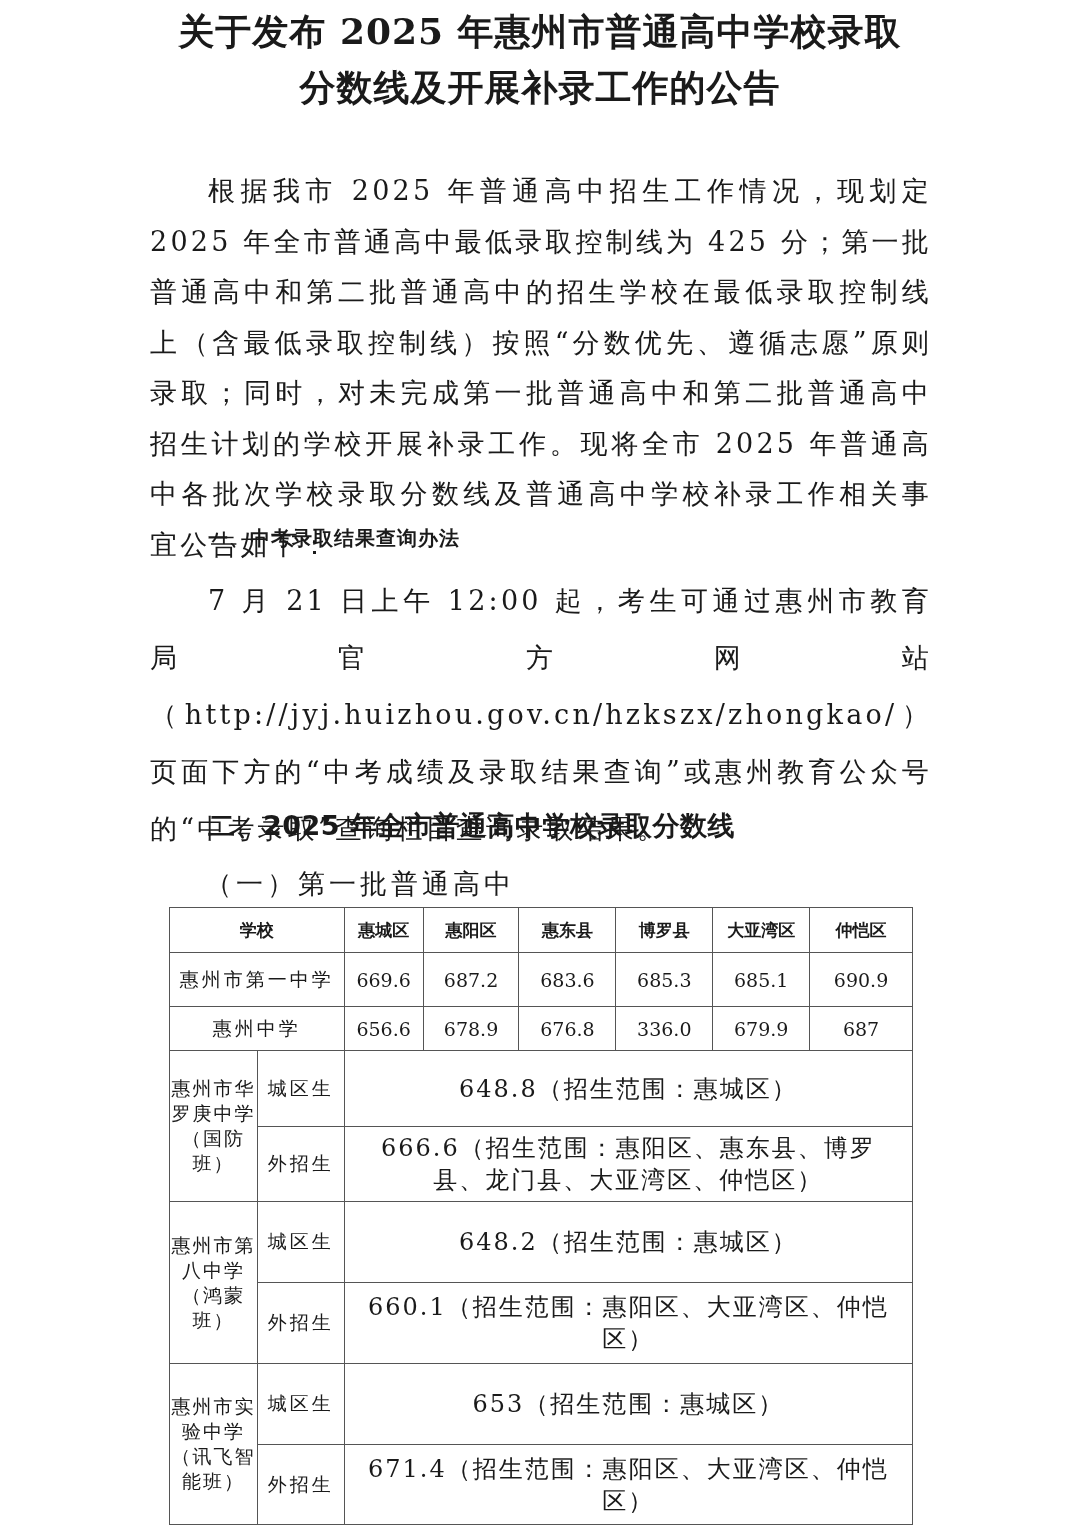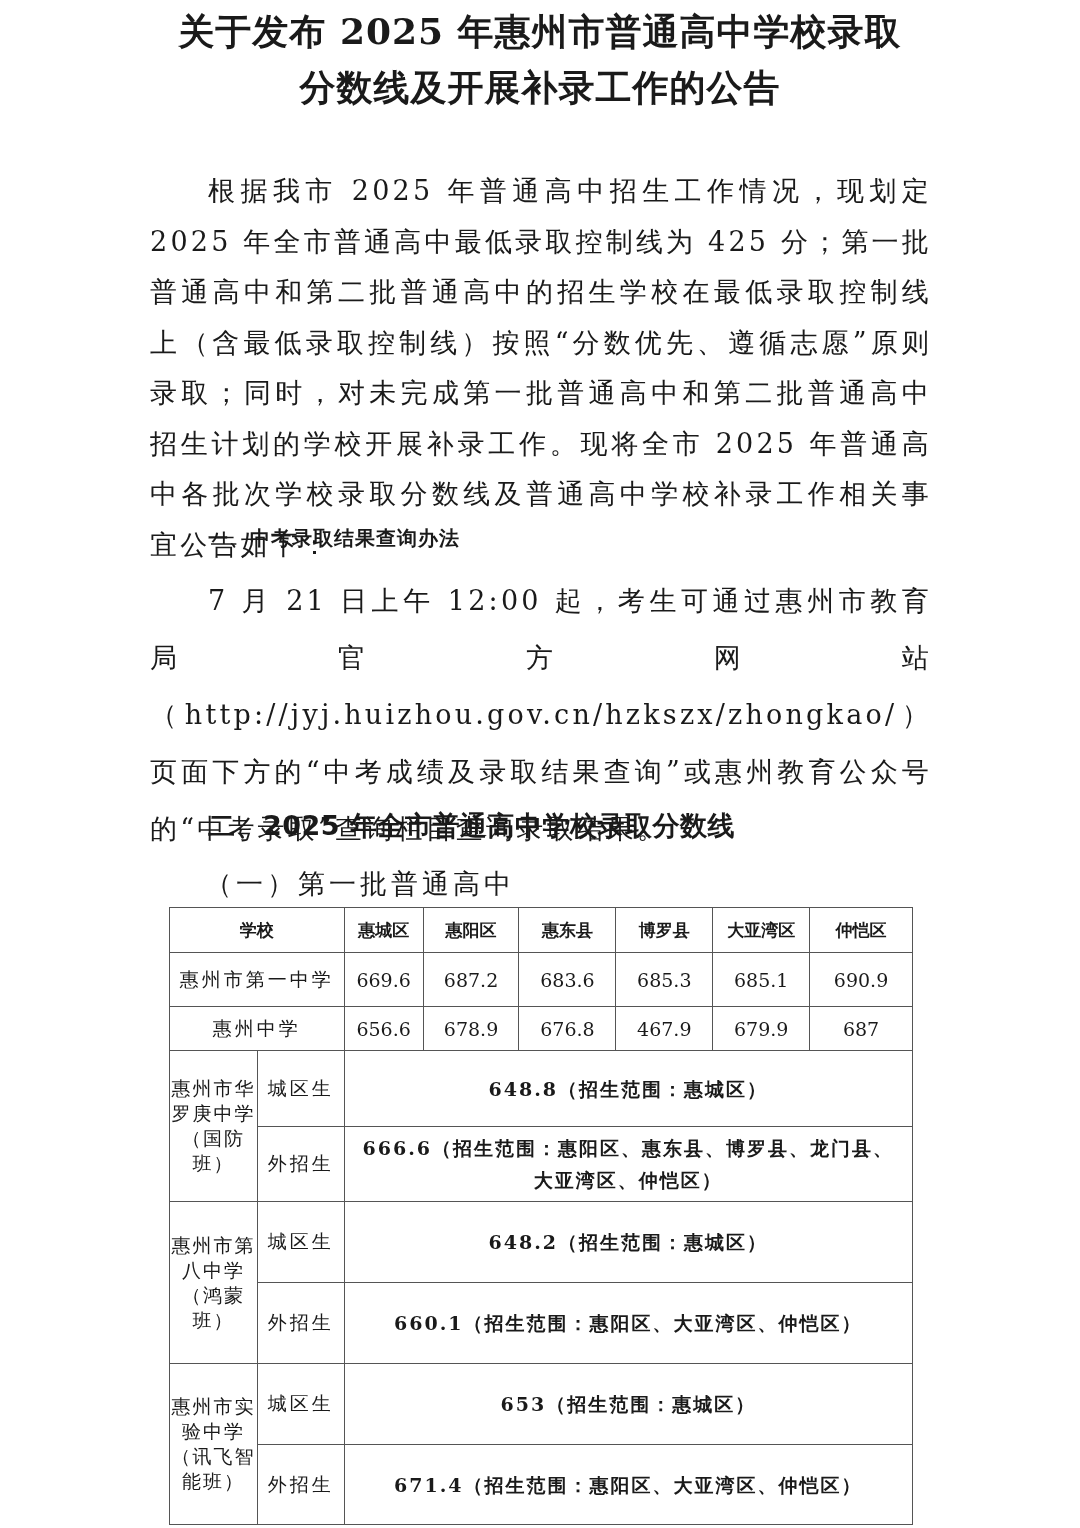"467.9" td { text: 467.9 -> 336.0 }
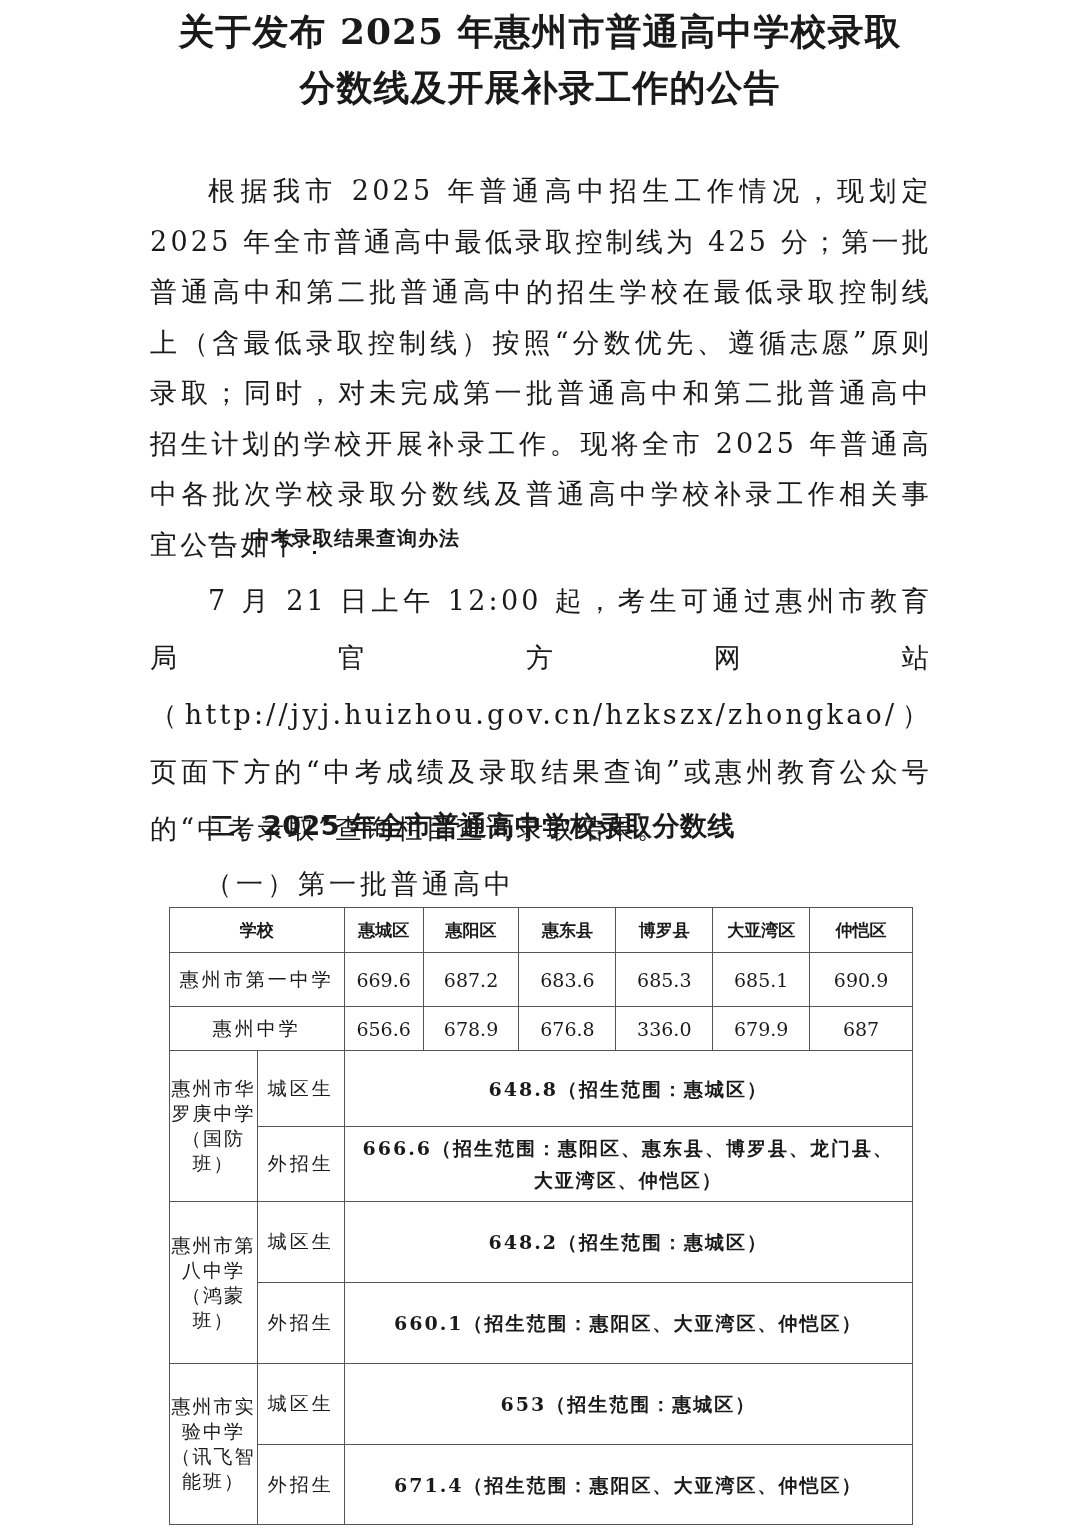"648.8（招生范围：惠城区）" .val { font-size: 19px -> 24px; font-weight: bold -> none }
